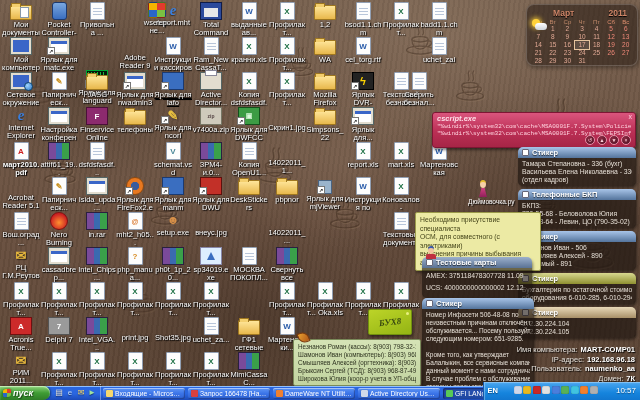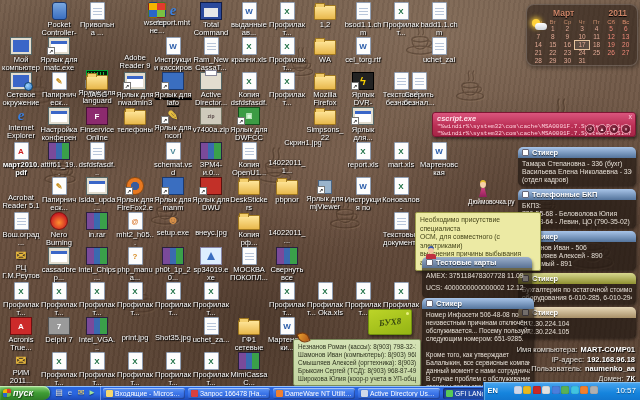"Мои документы" div.dico { html: none -> <div> <span></span> <span>Мои документы</span> </div> }
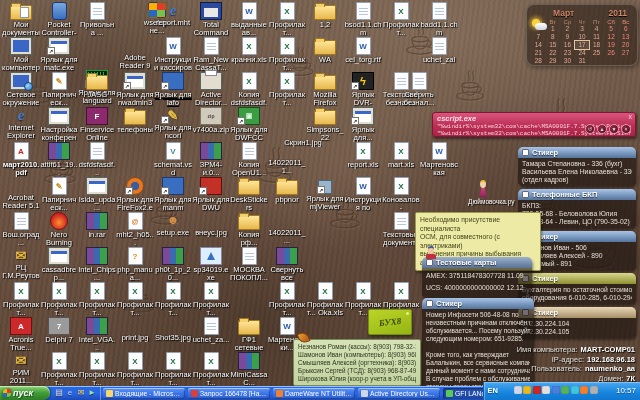"cscript.exe" #alert { height: 25px -> 36px }
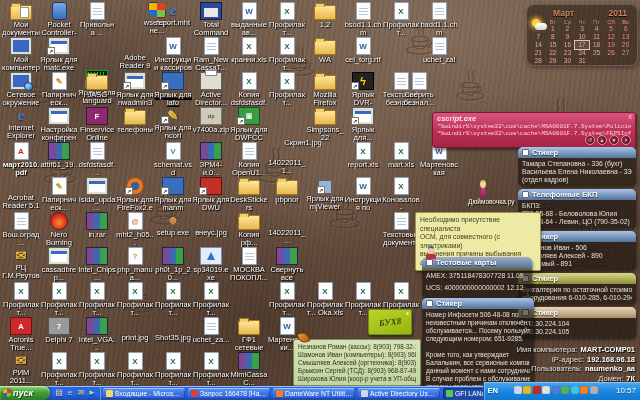"Скрин1.jpg" div.dico { margin-left: 16px -> none; top: 122px -> 107px }
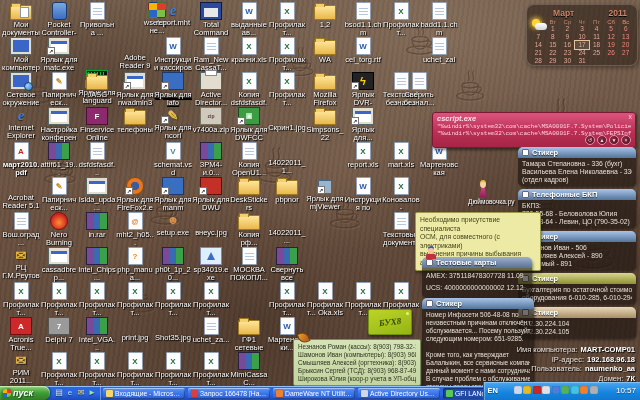"Копия рф..." div.dico { html: <div> <span></span> <span>Копия рф...</span> </div> -> none }
